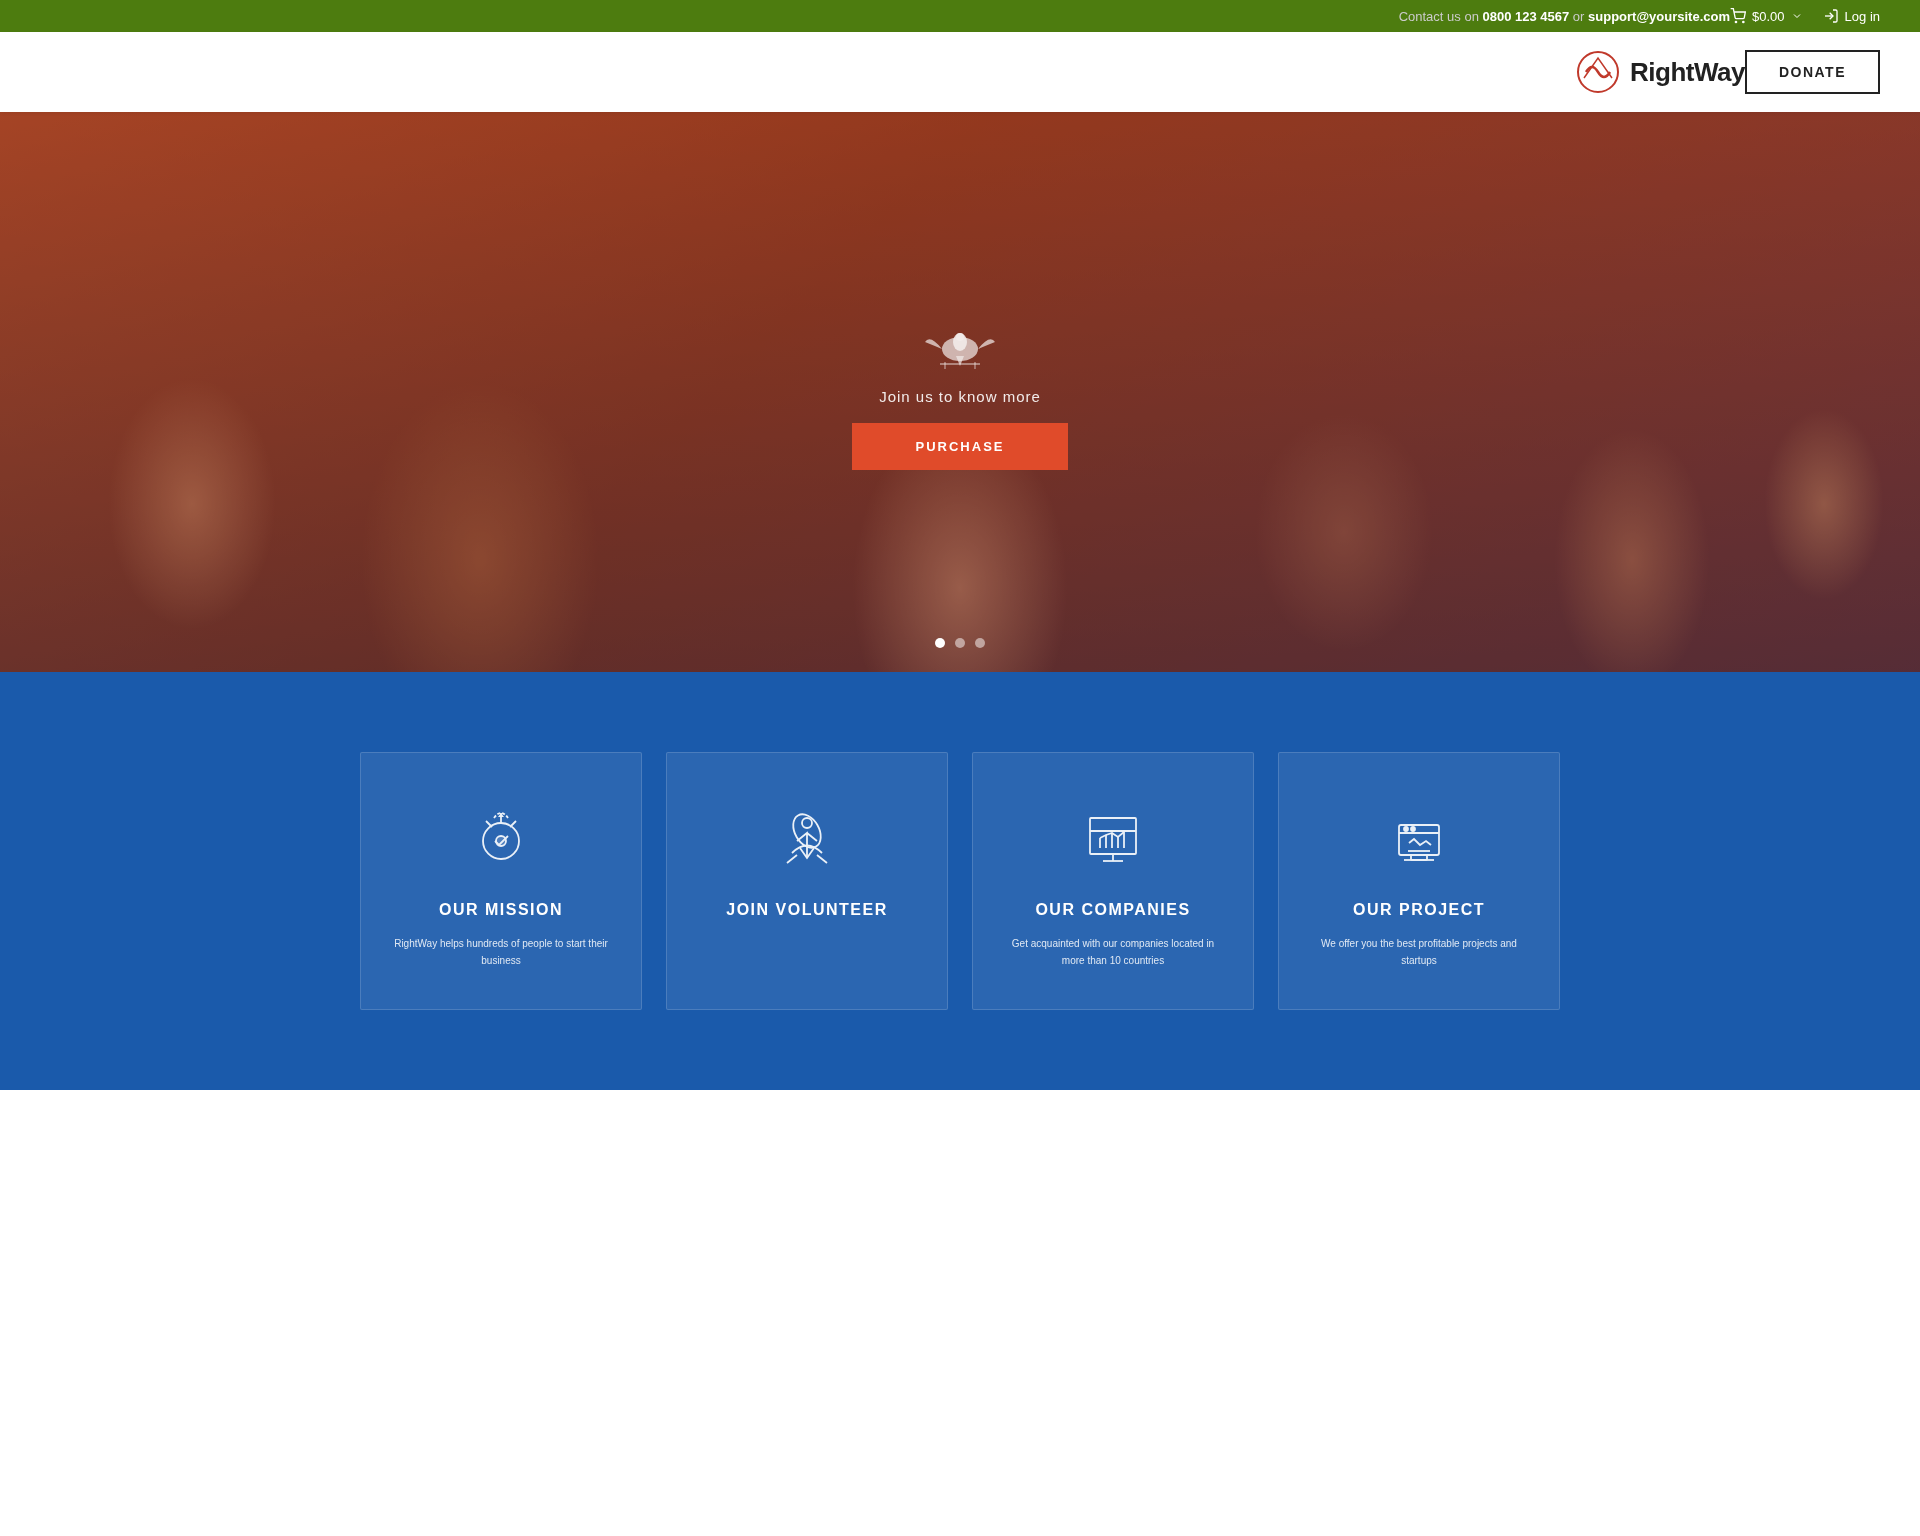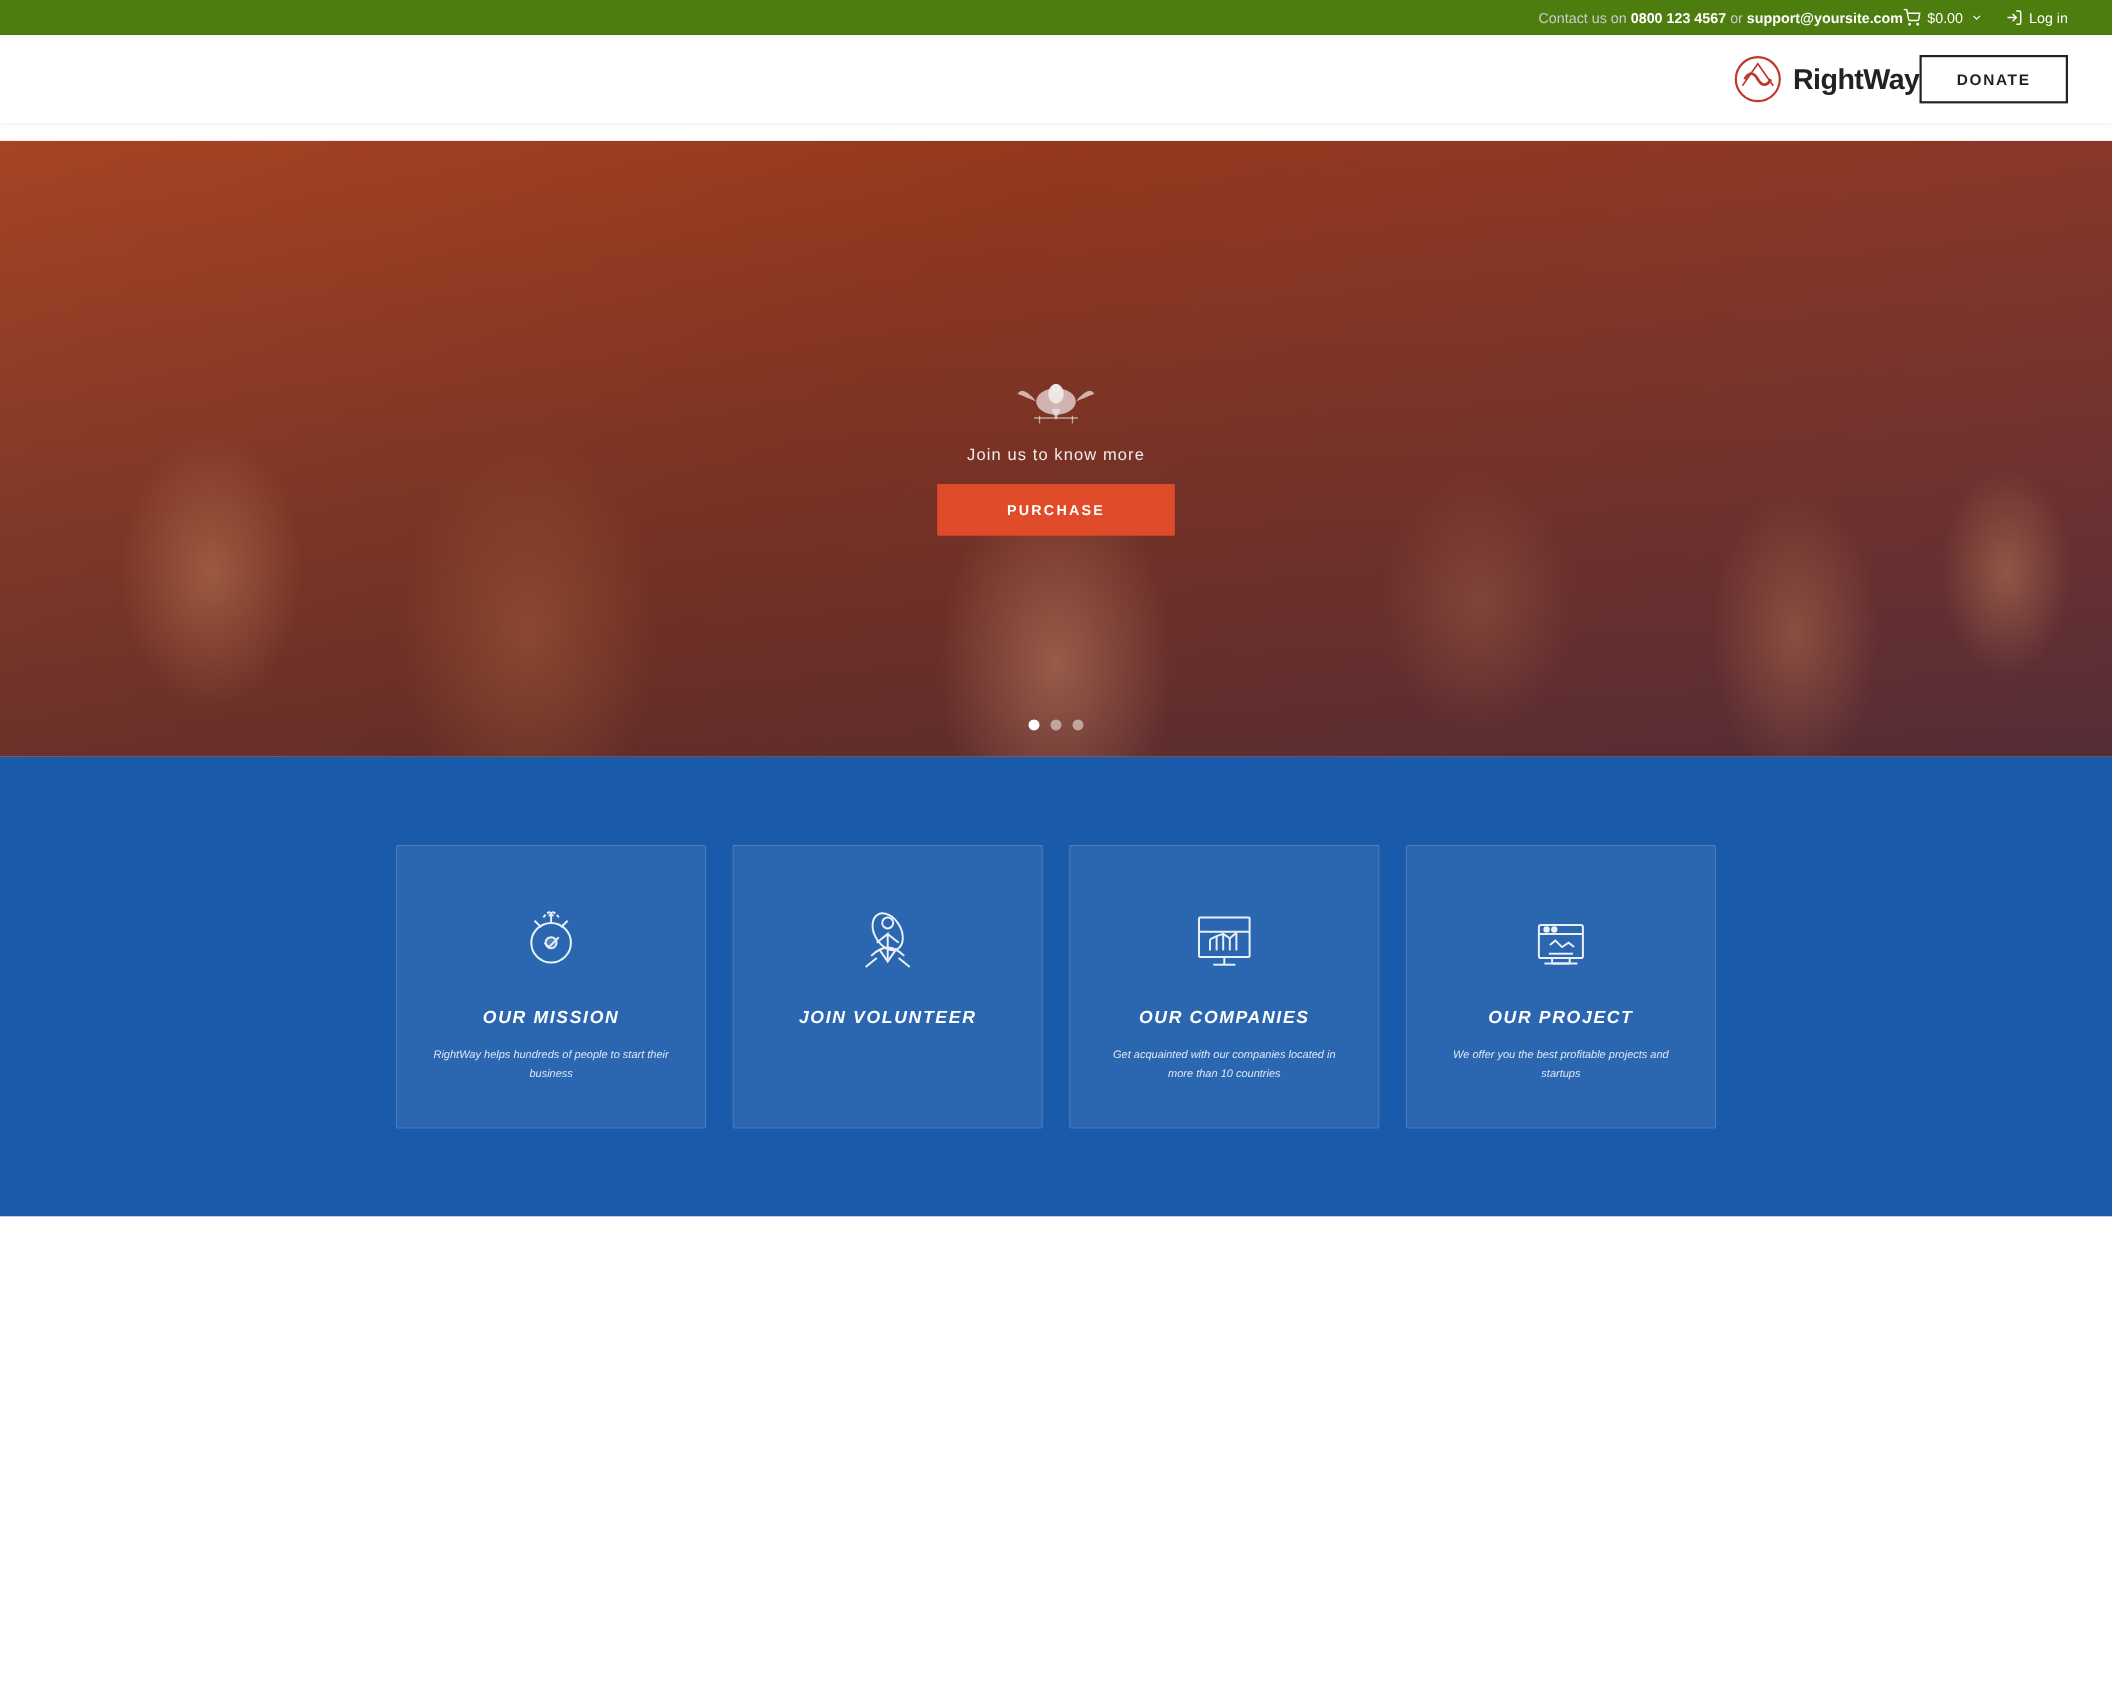"Join us to know more" .hero { margin-top: 16px -> none }
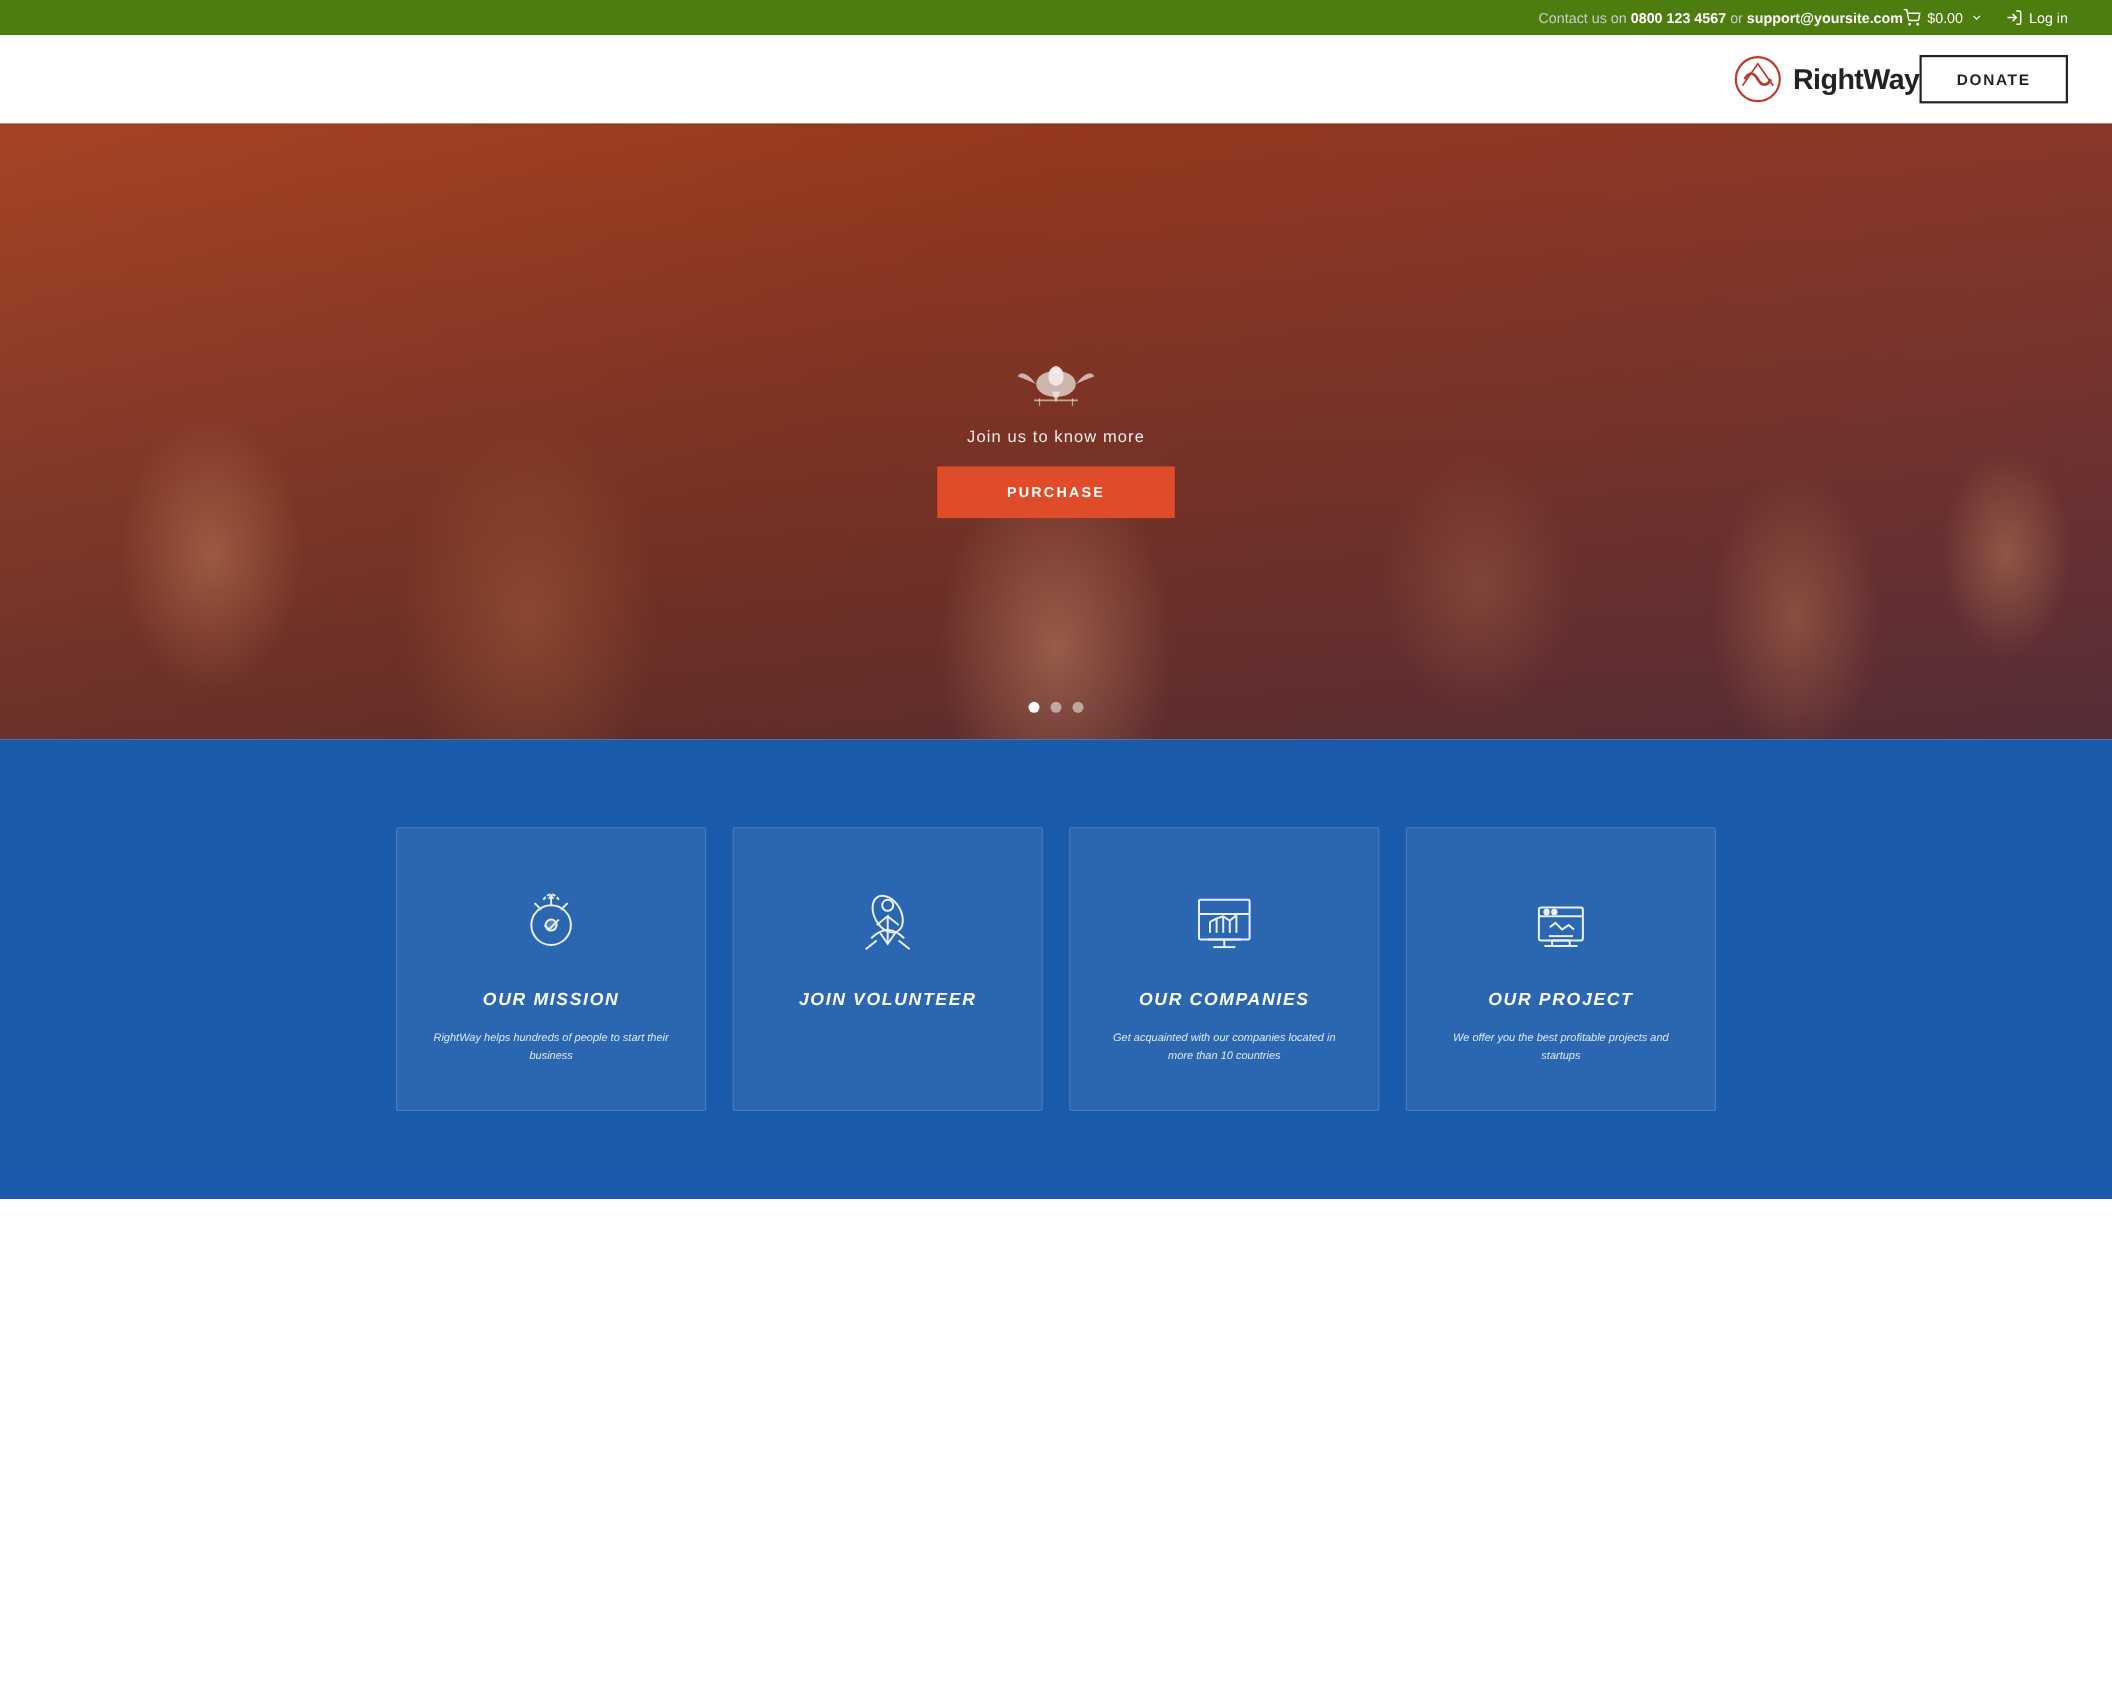"OUR MISSION" .features { font-style: italic -> none }
